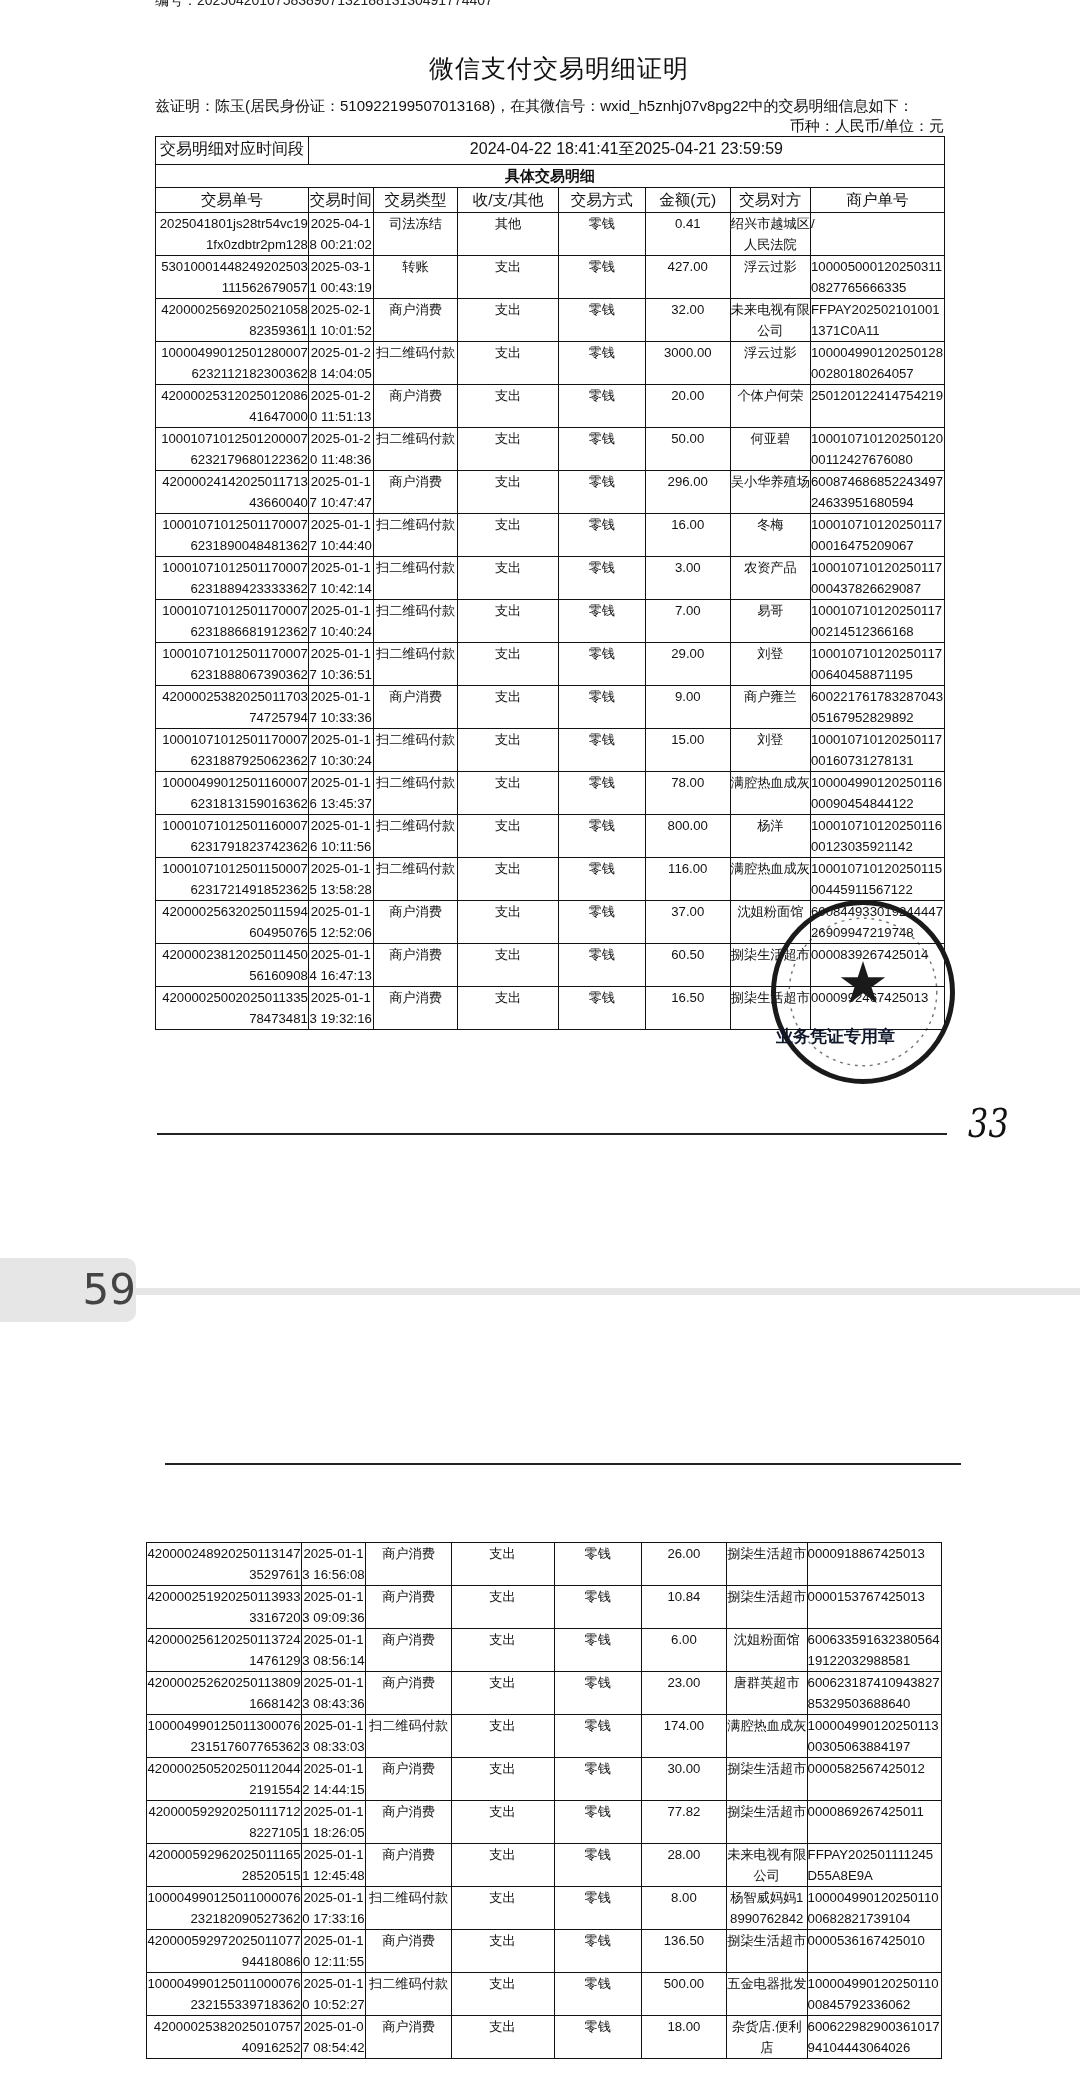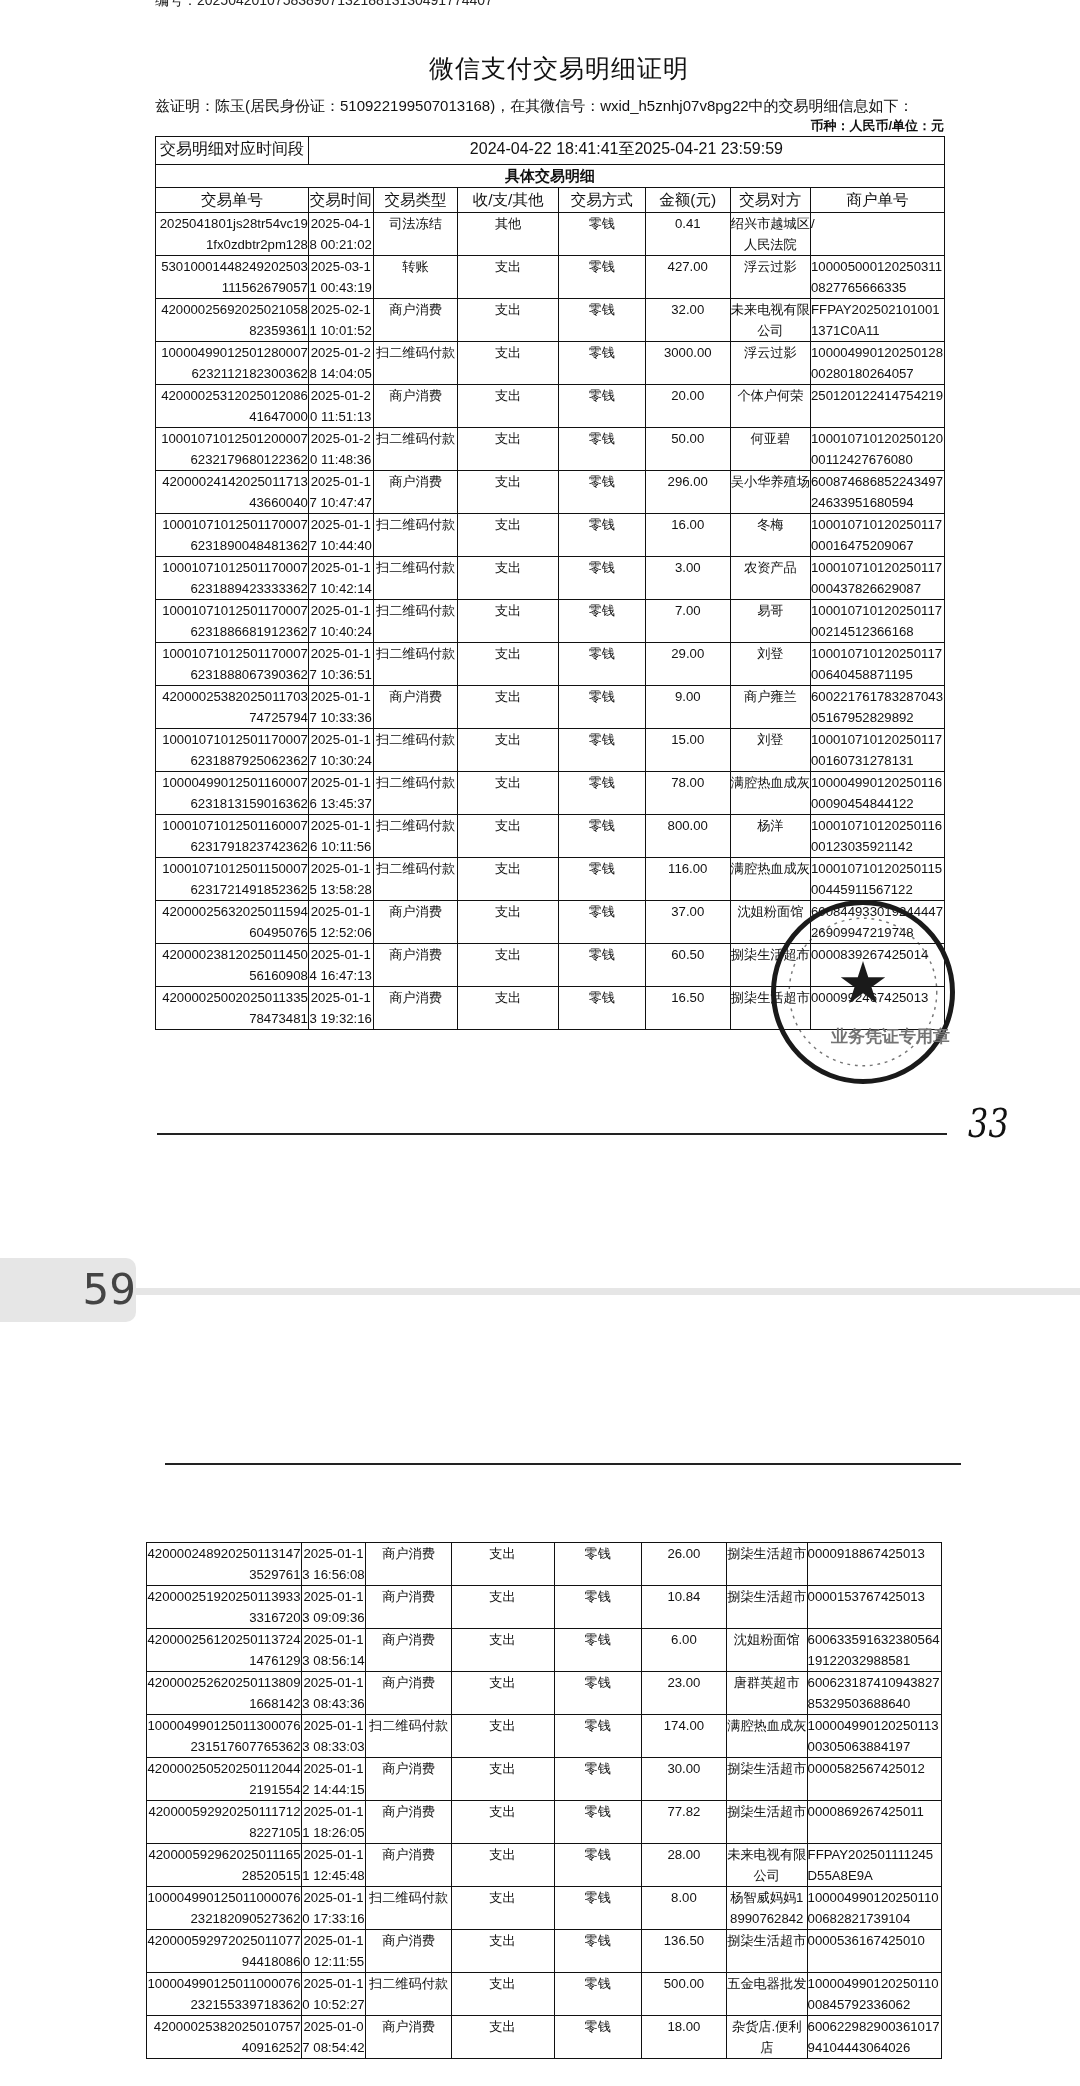"币种：人民币/单位：元" .currency-line { font-size: 13px -> 15px; font-weight: bold -> none }
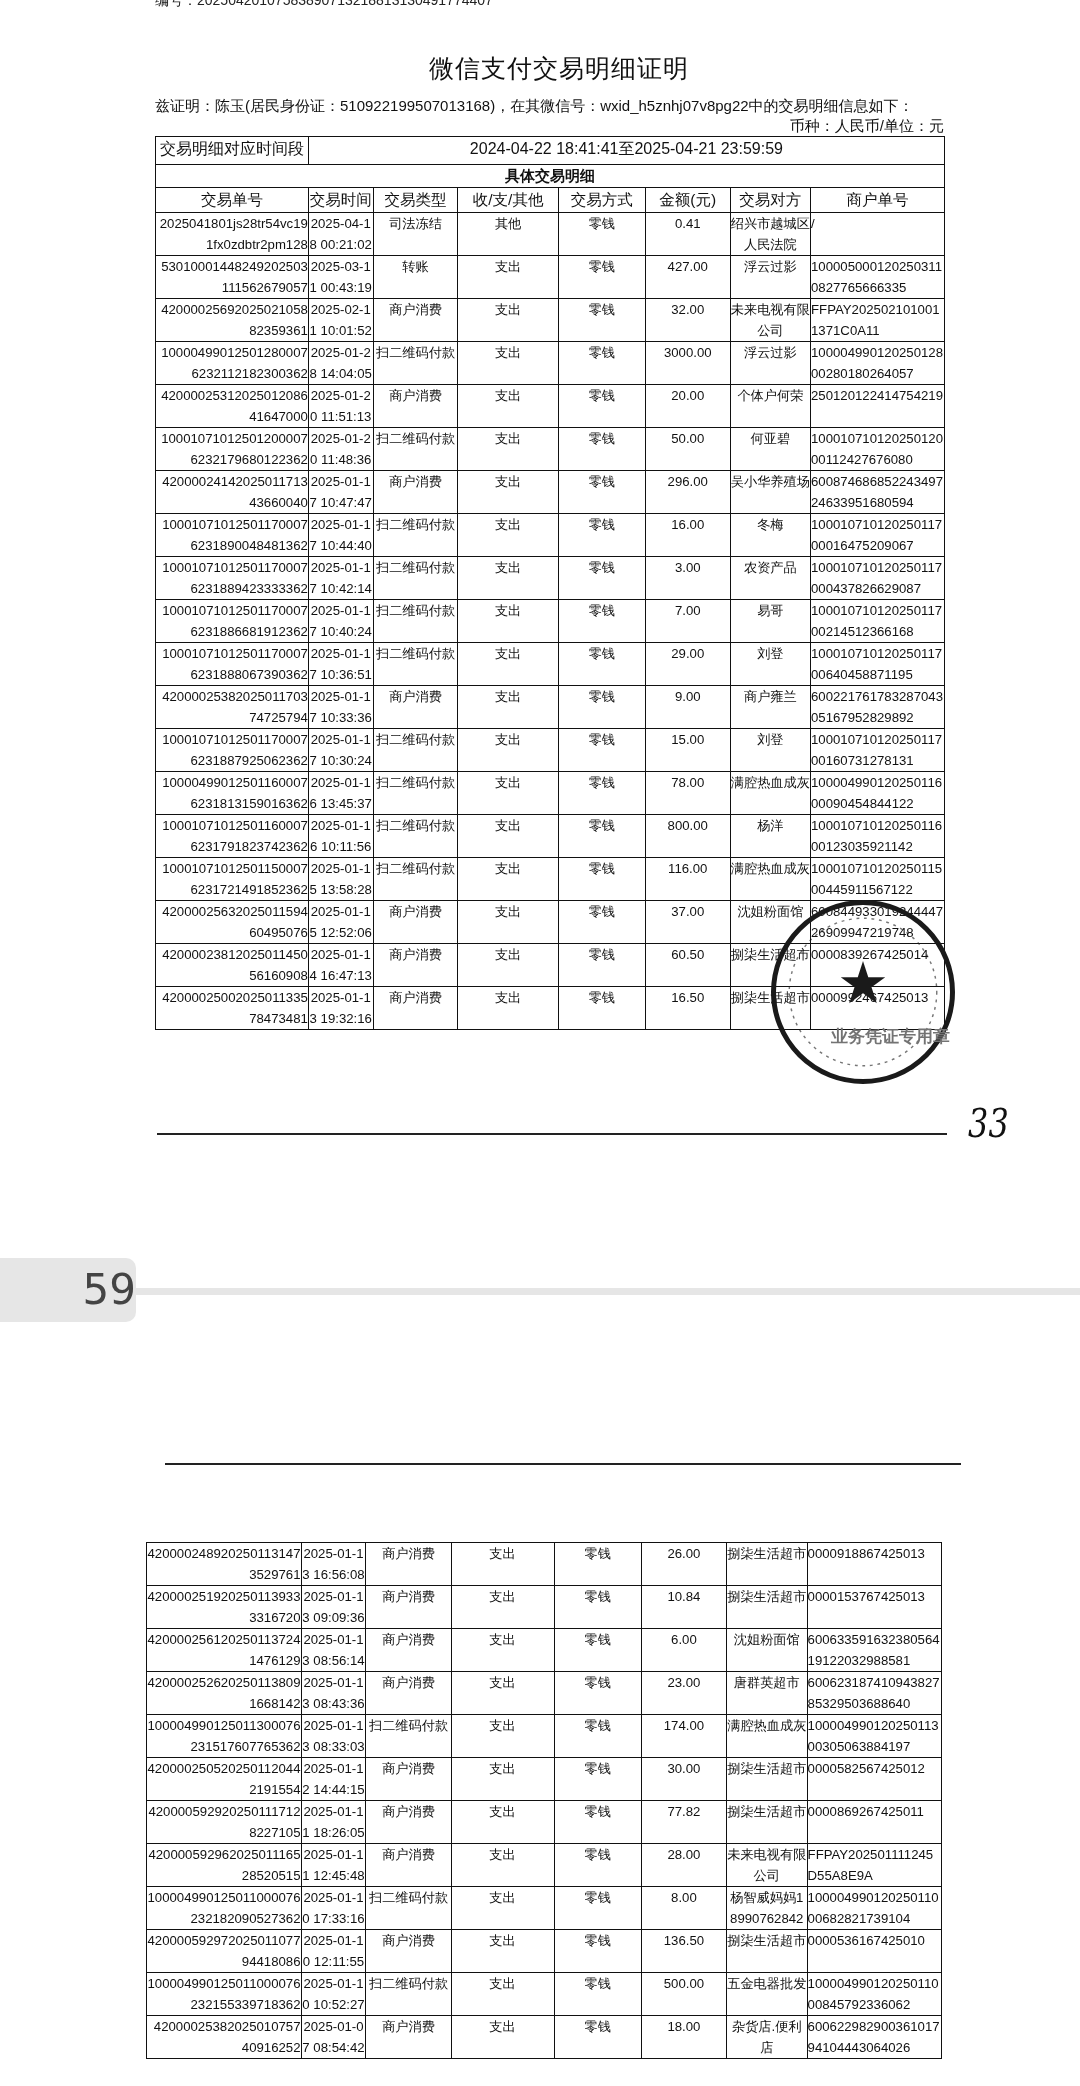"业务凭证专用章" .stamp-text { color: #737373 -> #0f172a; text-align: right -> left }
